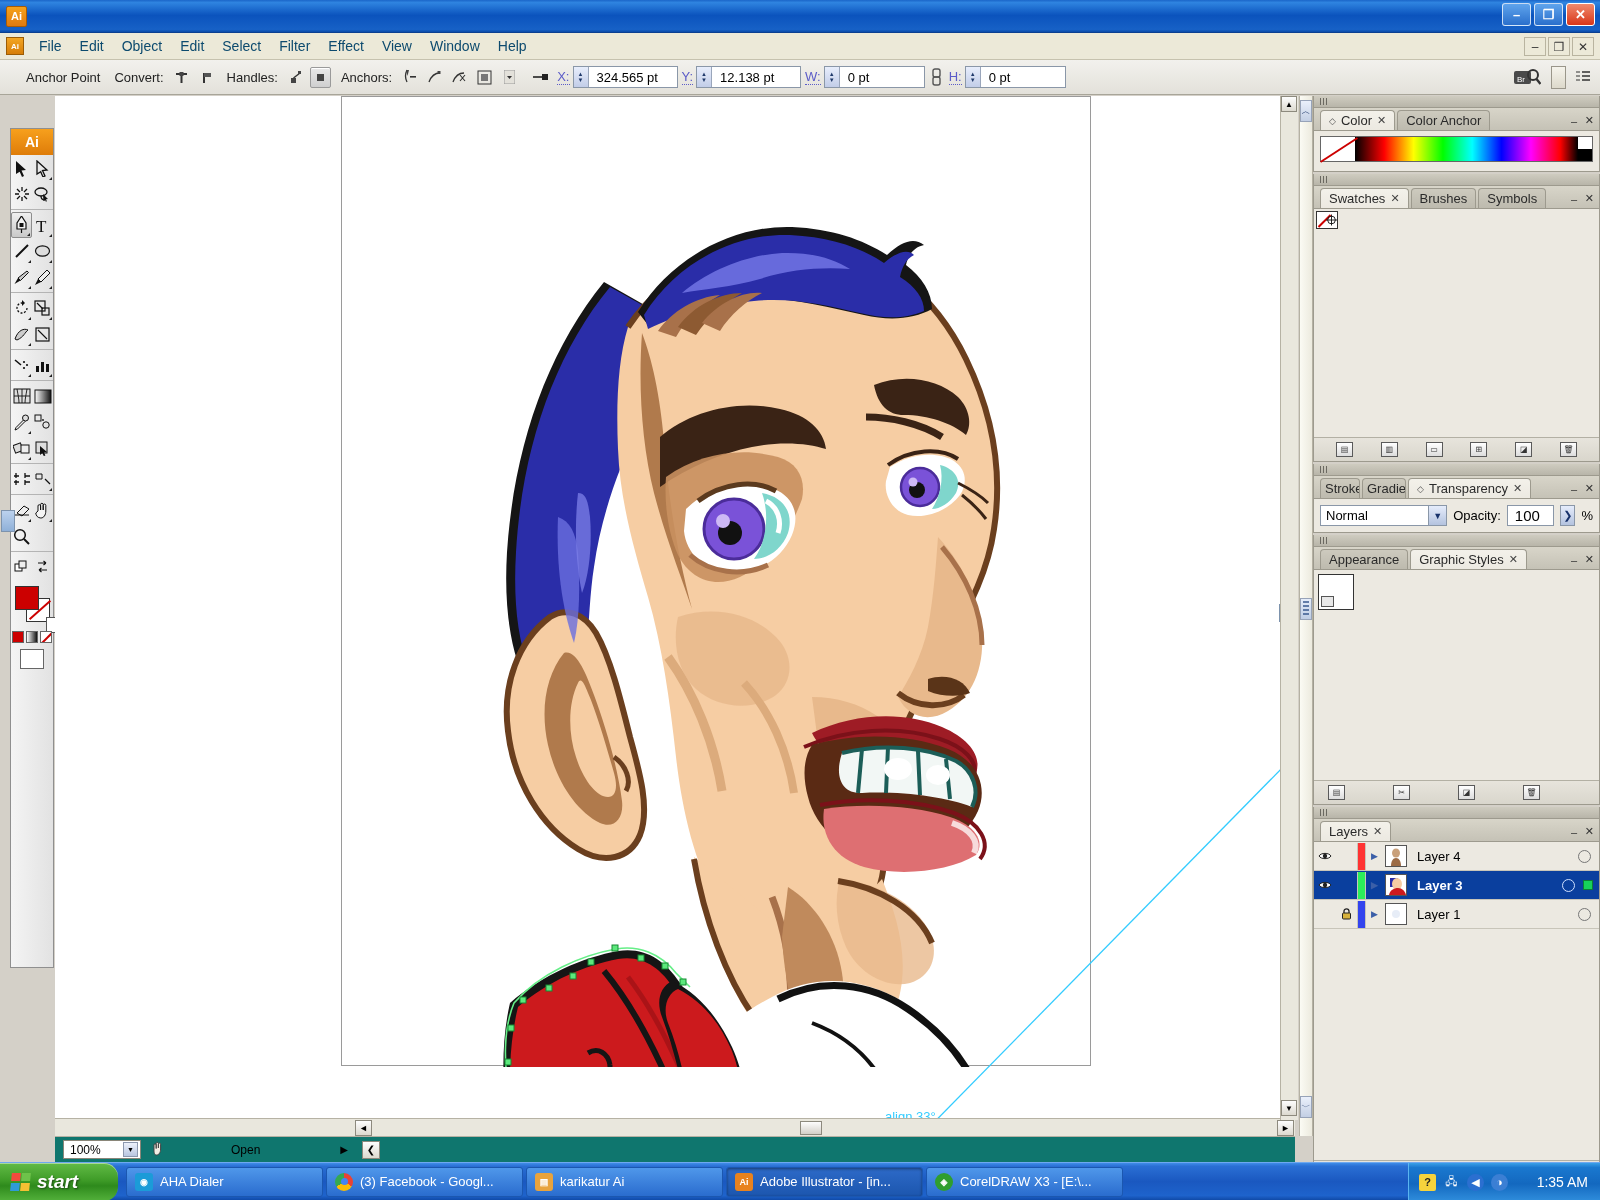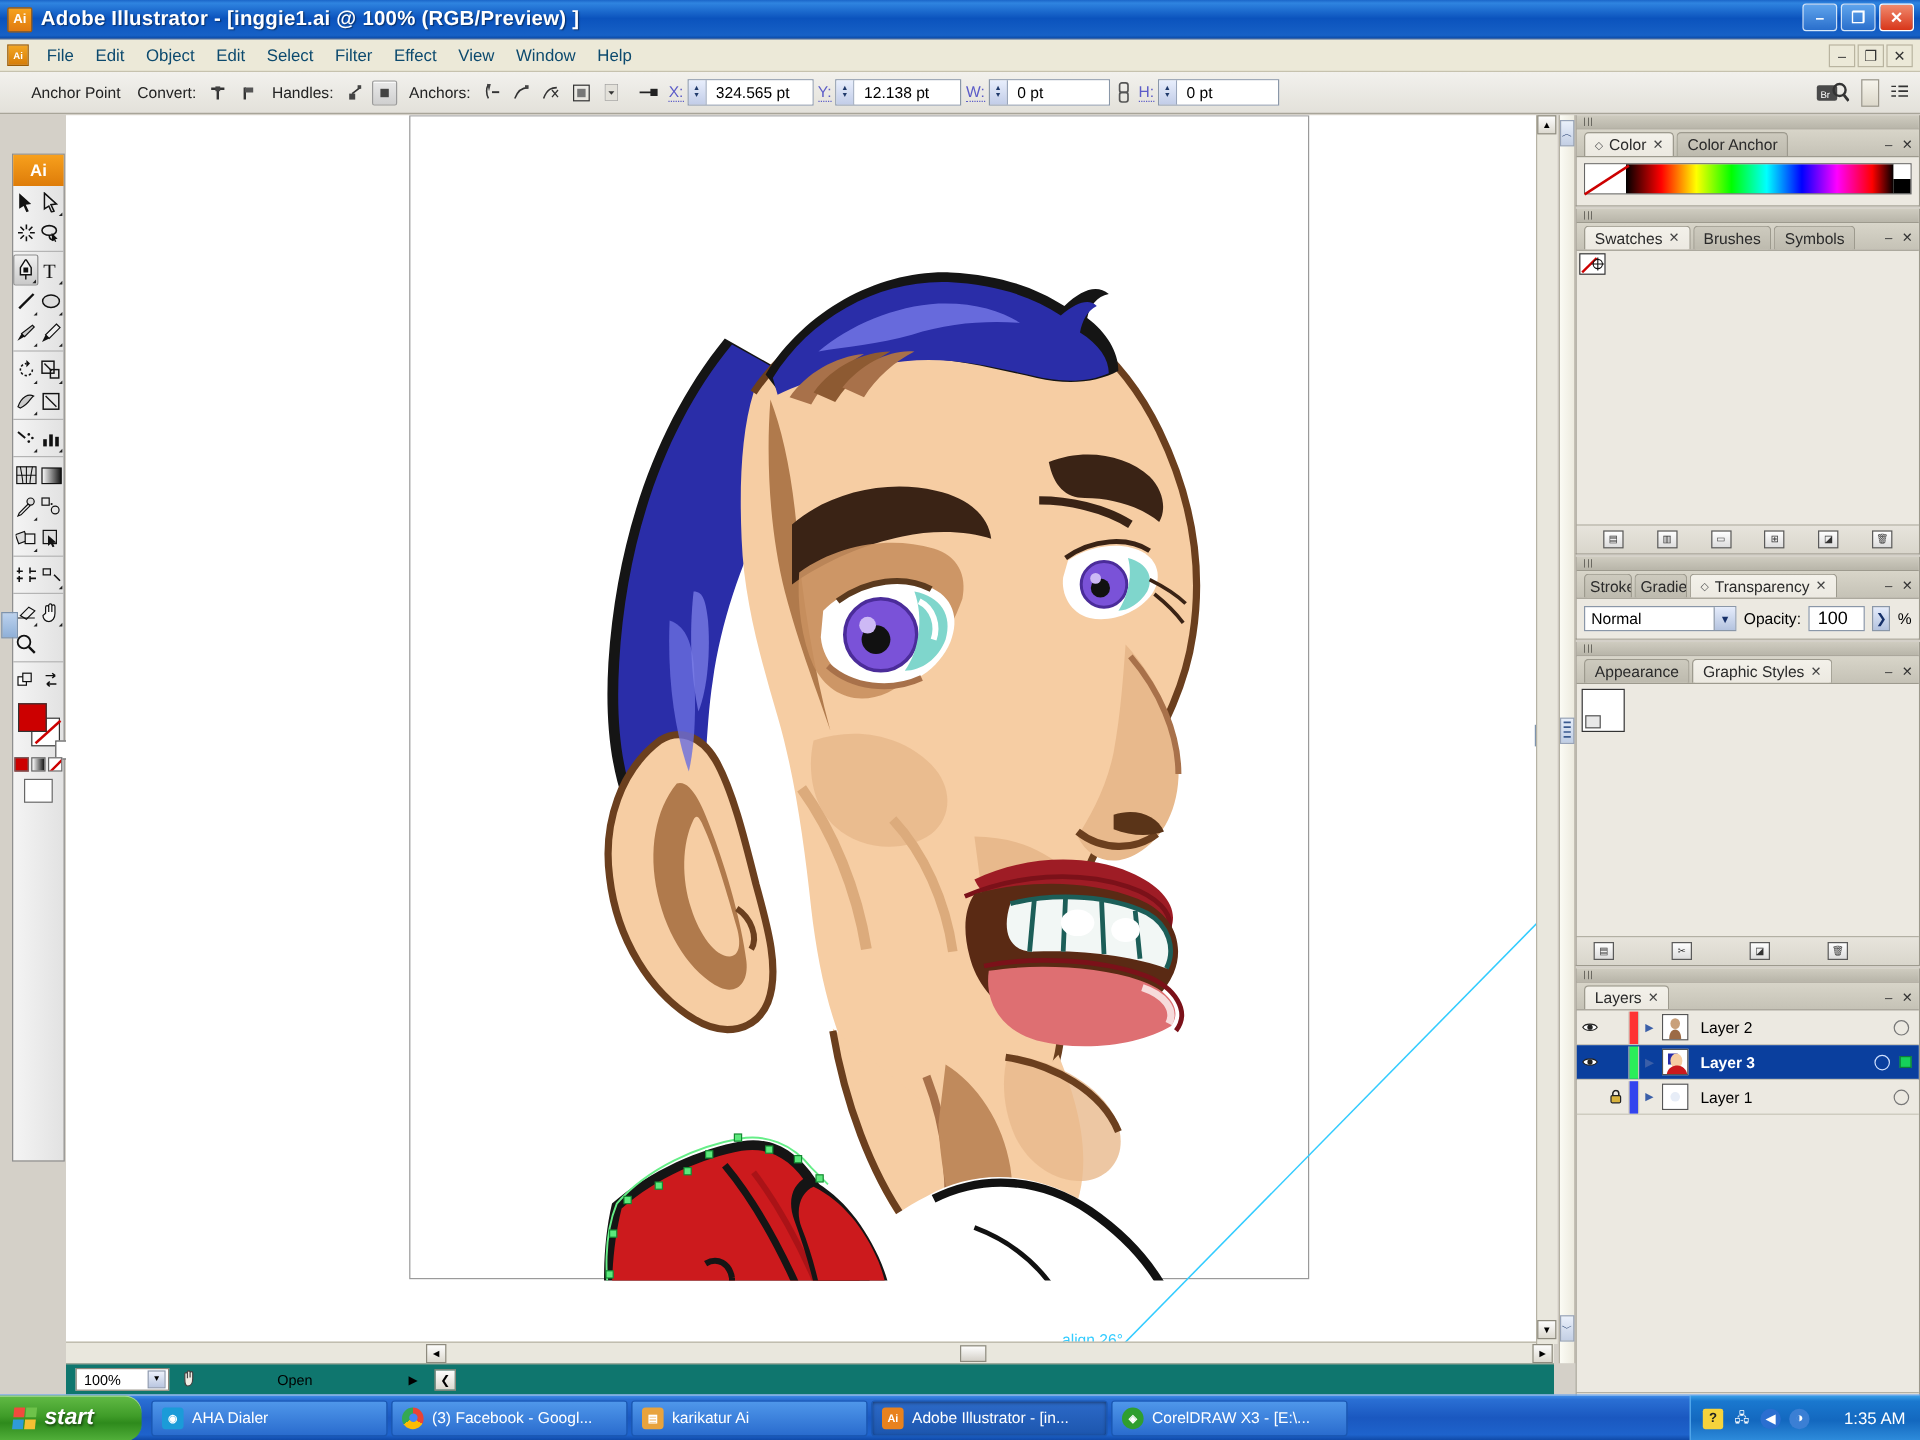"Adobe Illustrator - [inggie1.ai @" div.ttl { html: <div>Adobe Illustrator - [inggie1.ai @ 100% (RGB/Preview) ]</div> -> none }
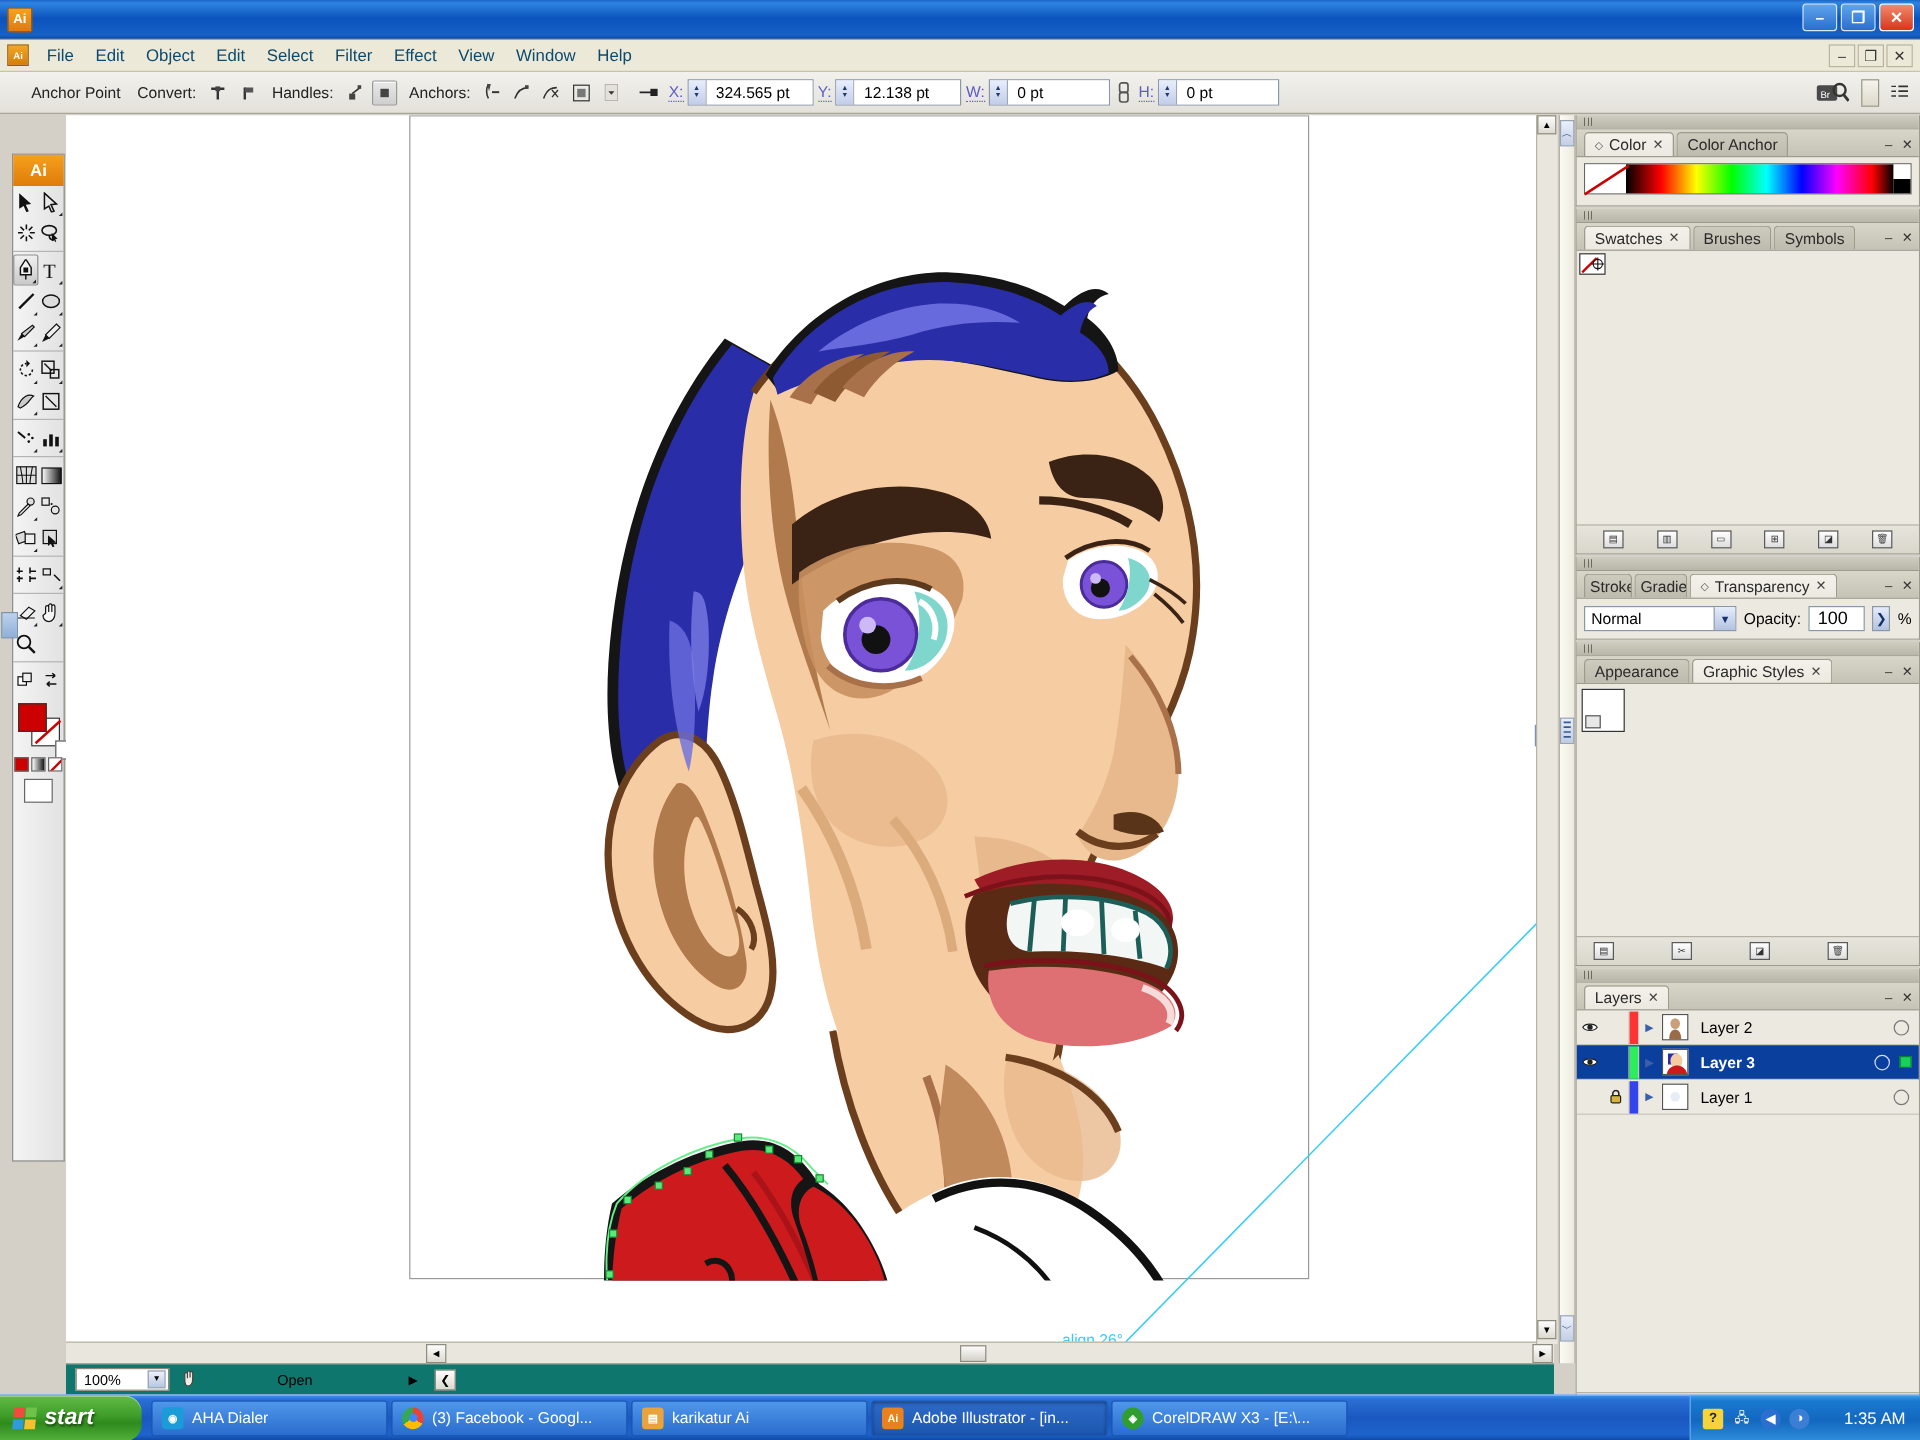"Layer 2" div.lname { text: 2 -> 4 }
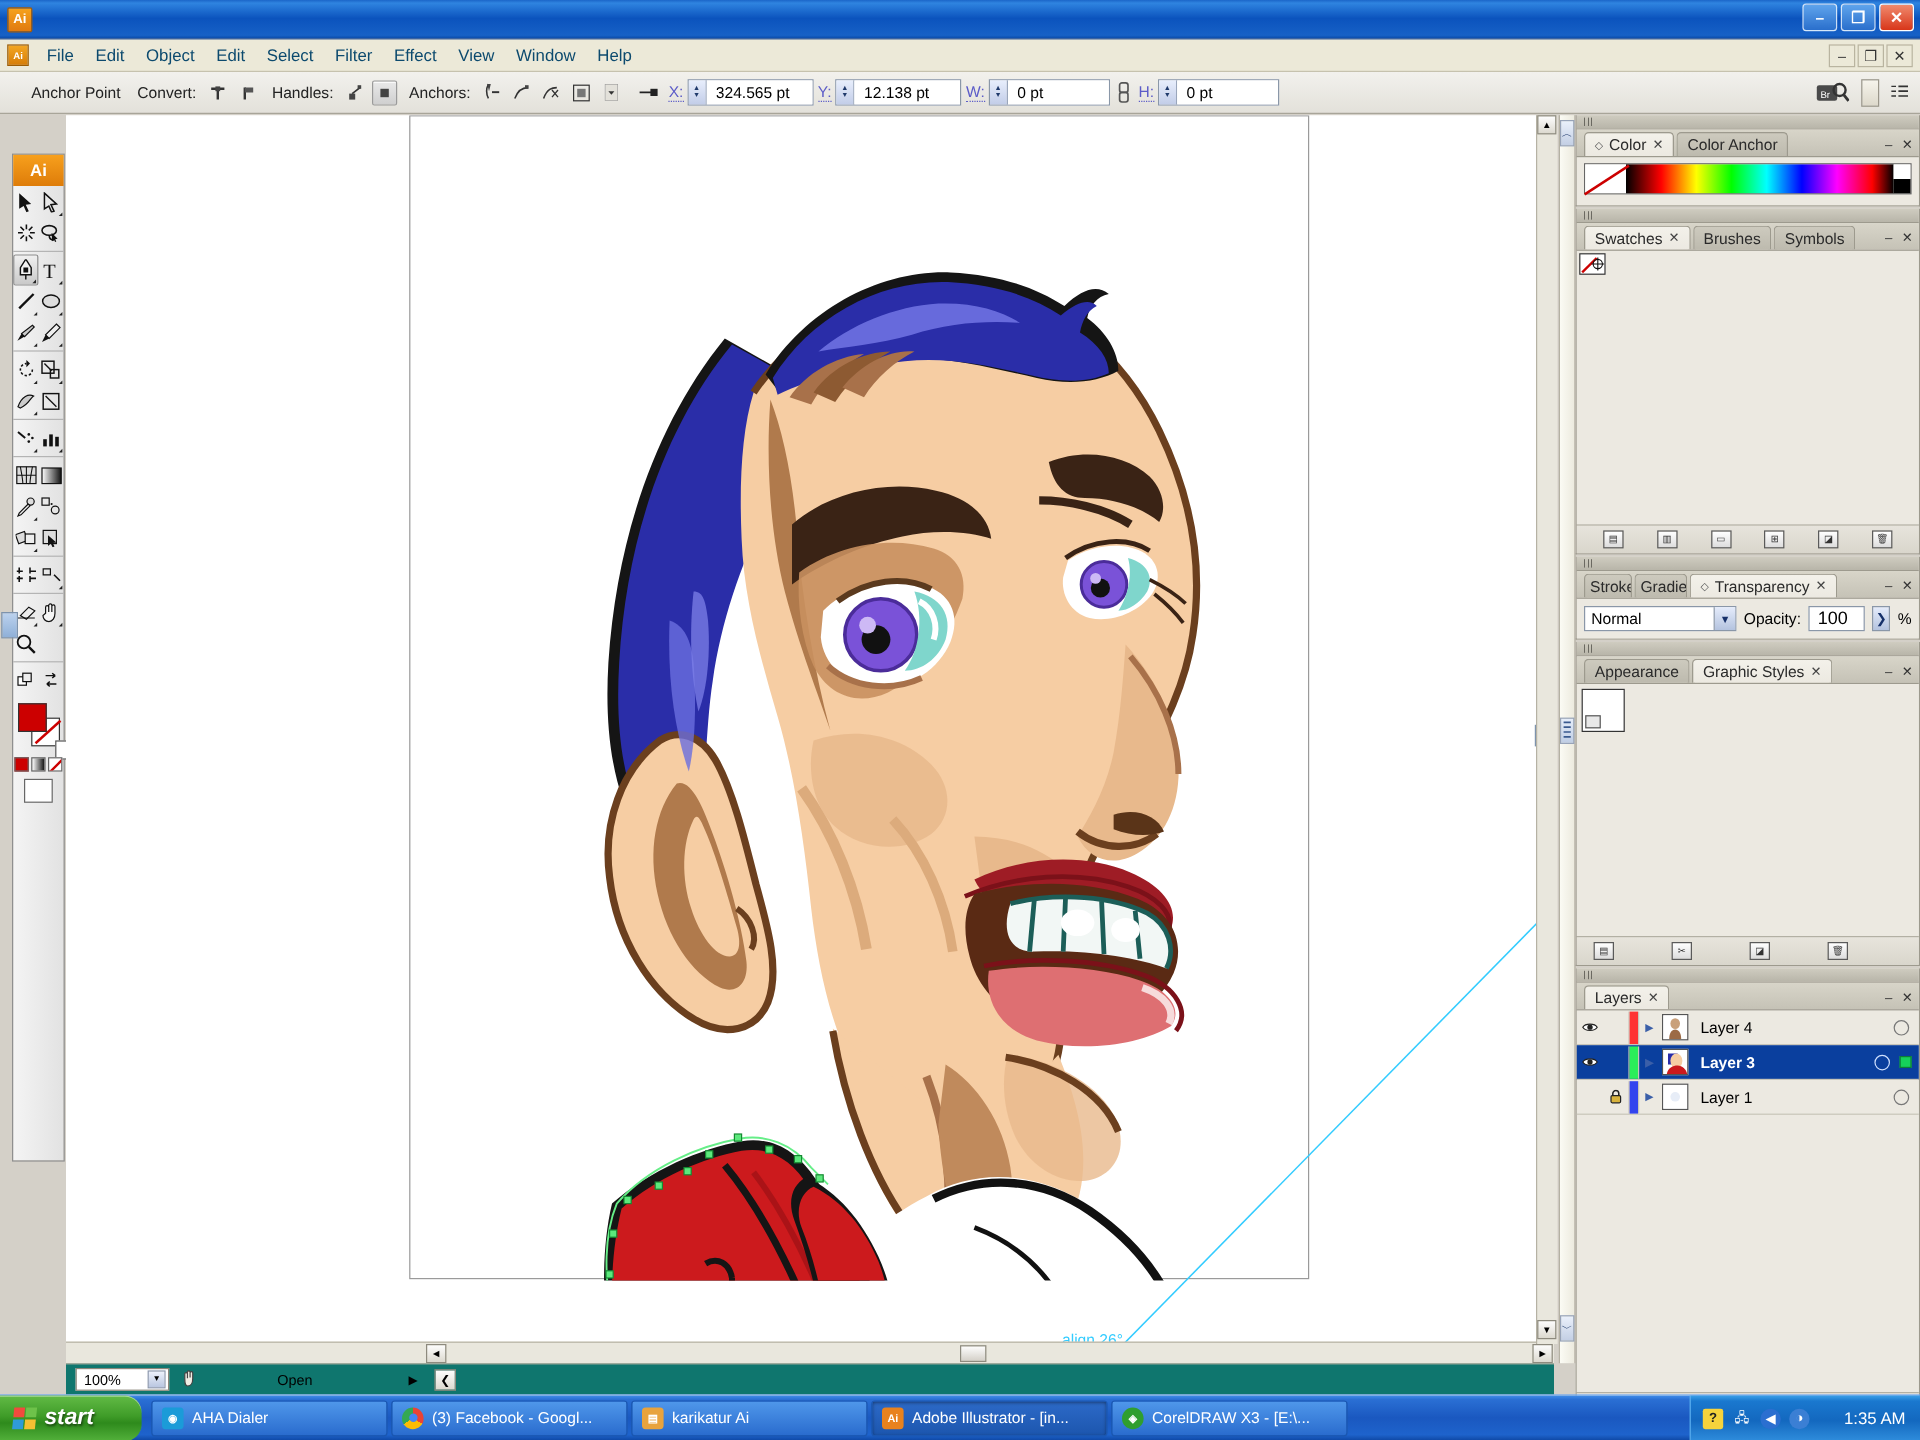"align 26°" div { text: 26 -> 33 }
